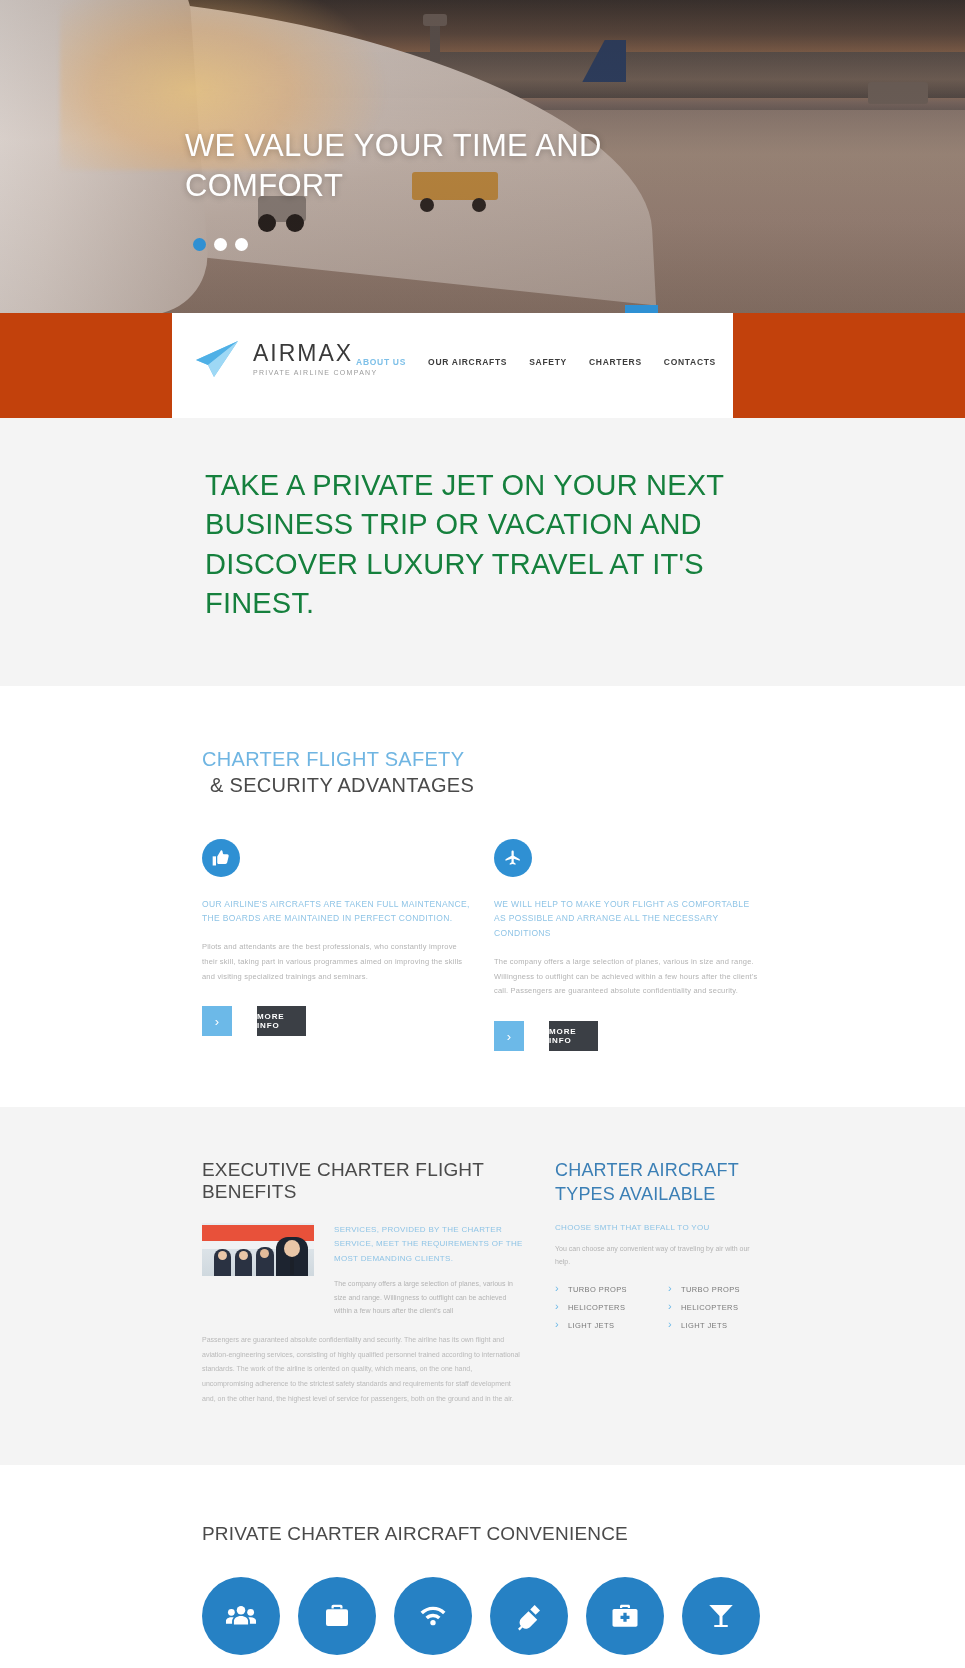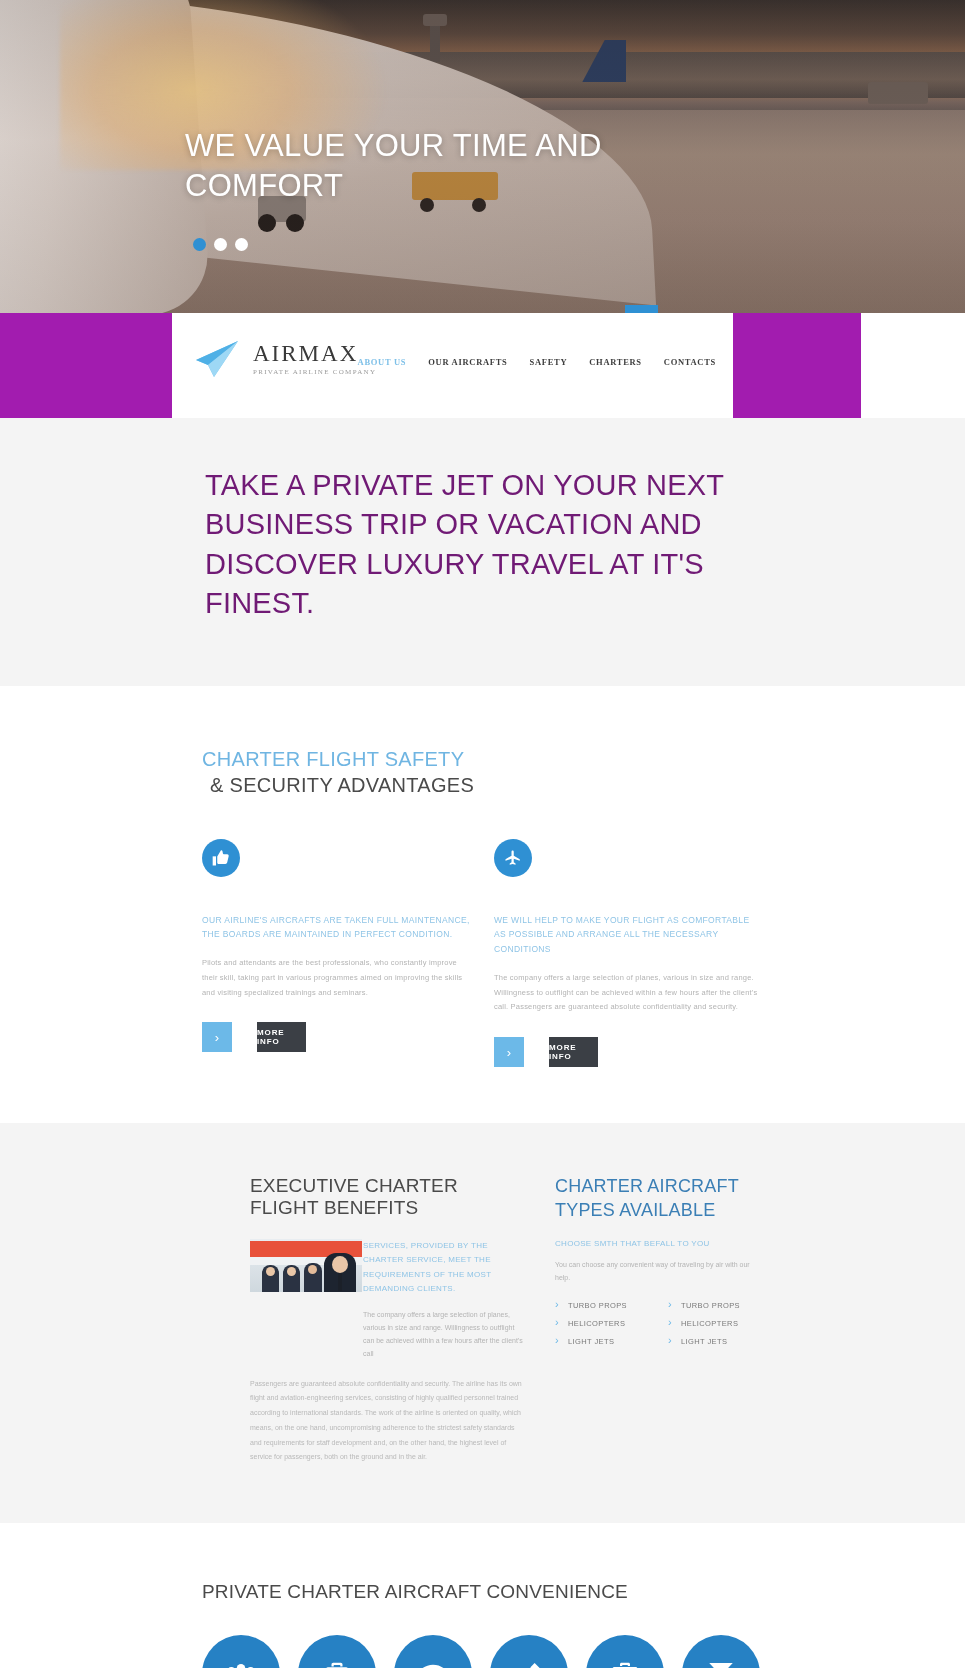"AIRMAX" .header-wrap { background: #a21caf -> #c2410c; font-family: Liberation Serif, serif -> none; width: 861px -> 965px }
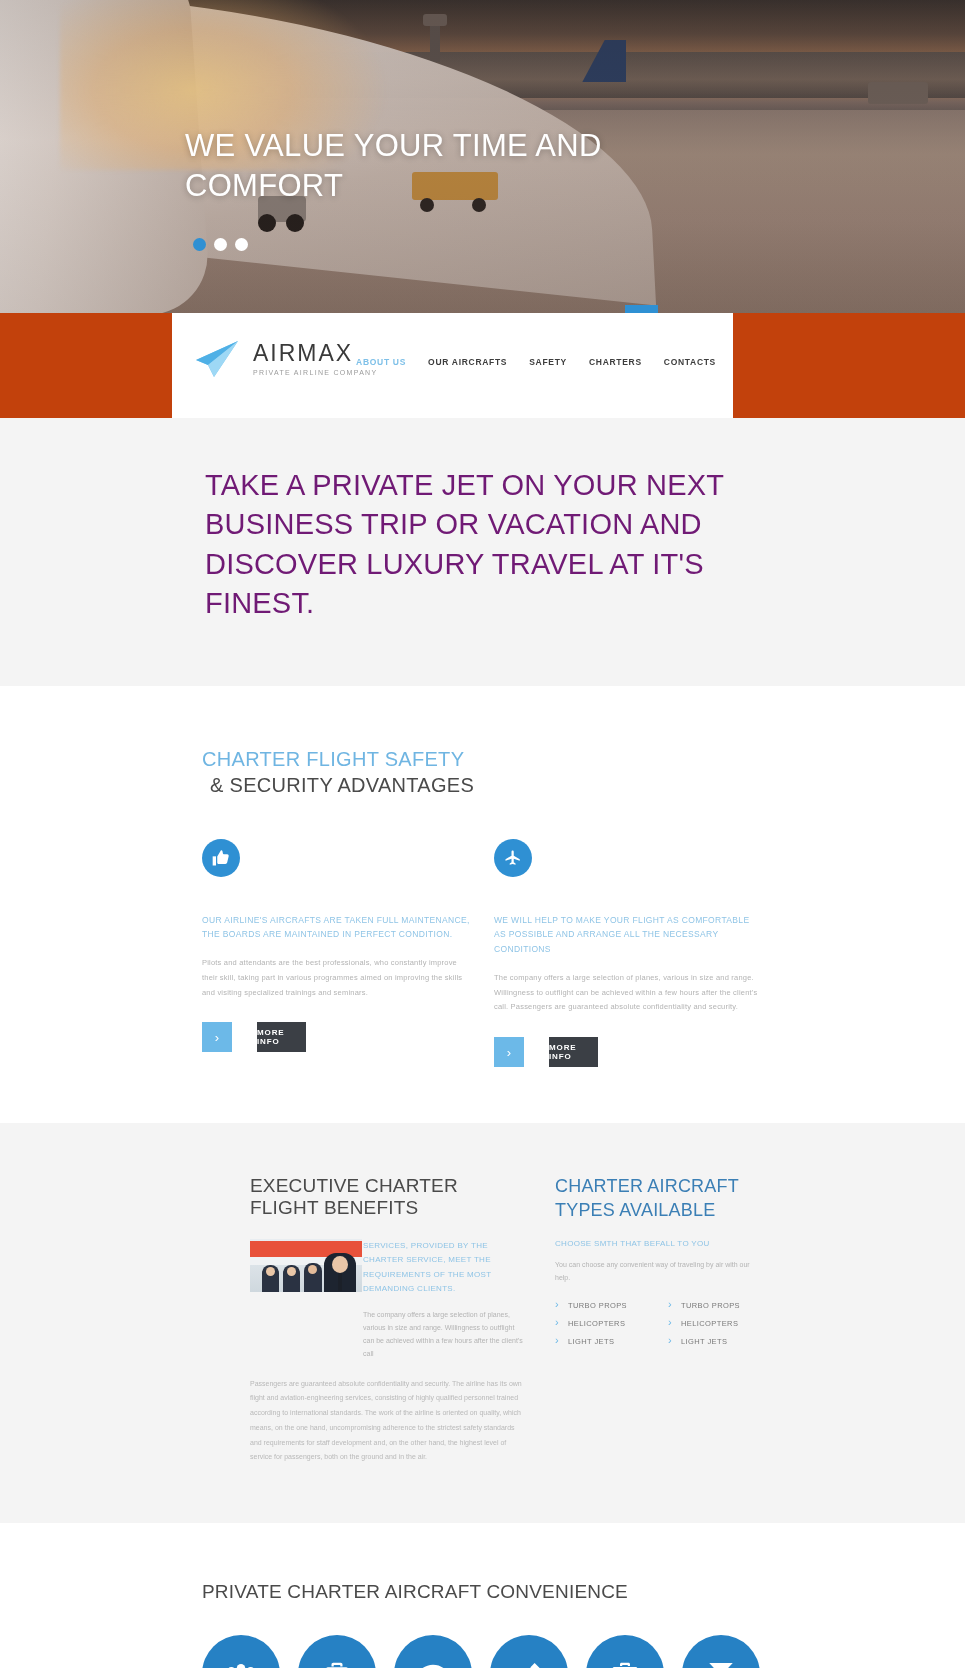"TAKE A PRIVATE JET ON" .headline { color: #701a75 -> #15803d }
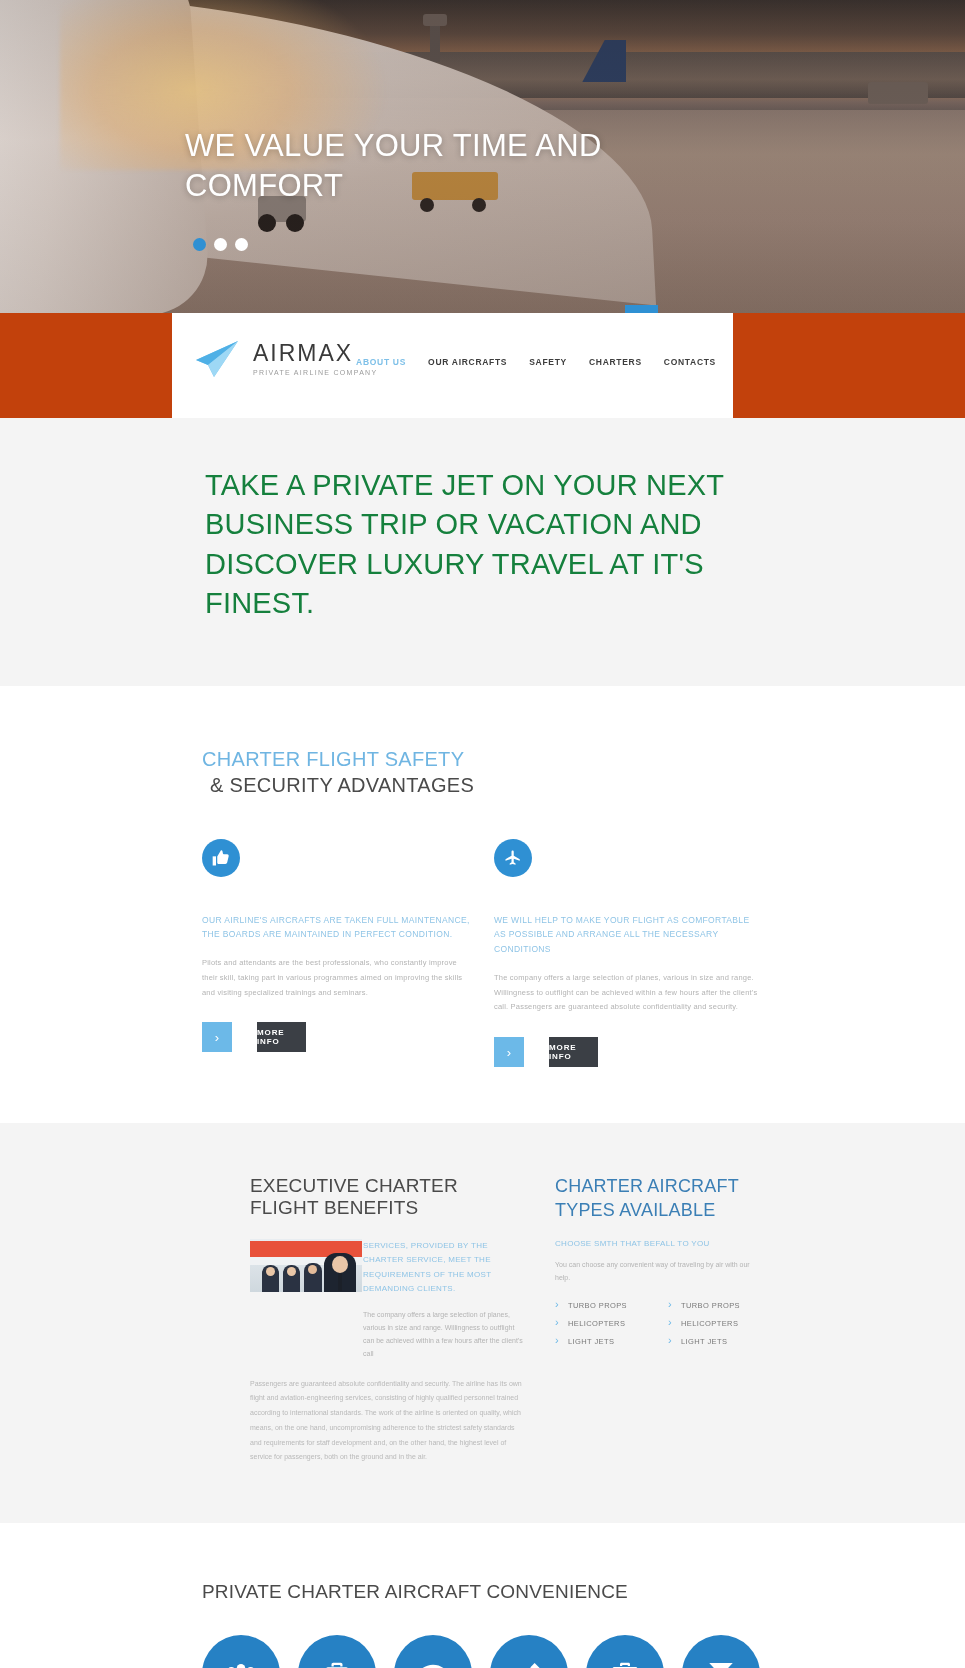"OUR AIRLINE'S AIRCRAFTS ARE TAKEN" .col-lead { margin-top: 36px -> 20px }
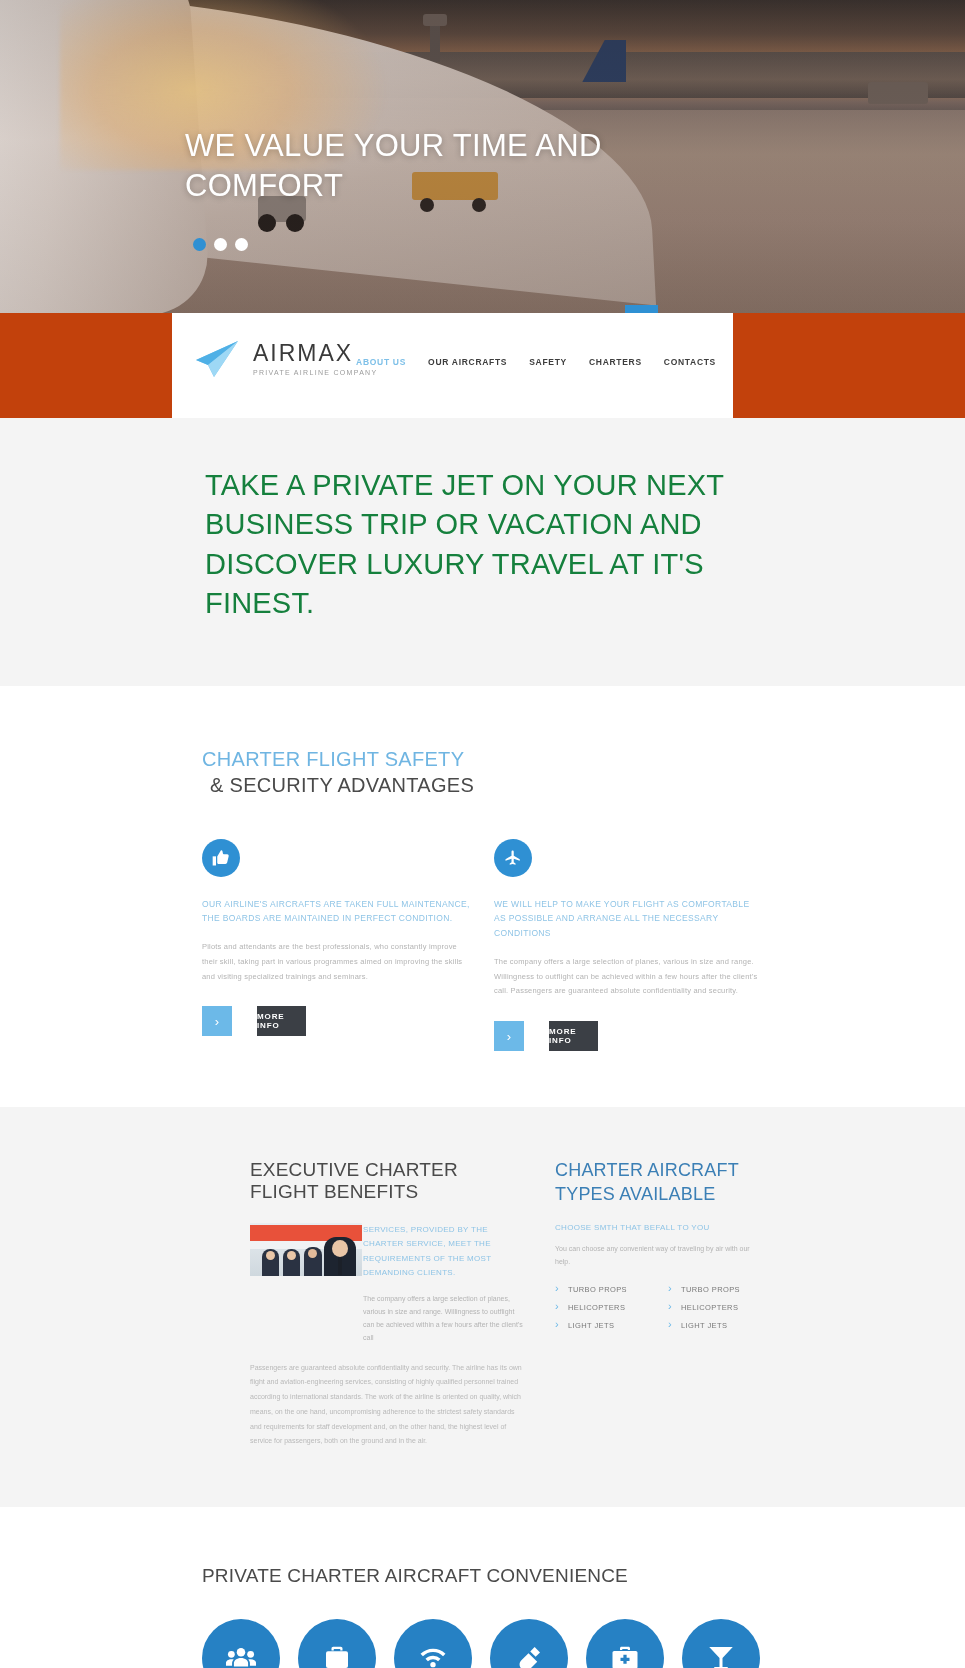"EXECUTIVE CHARTER FLIGHT BENEFITS" .ben-left { margin-left: 48px -> none }
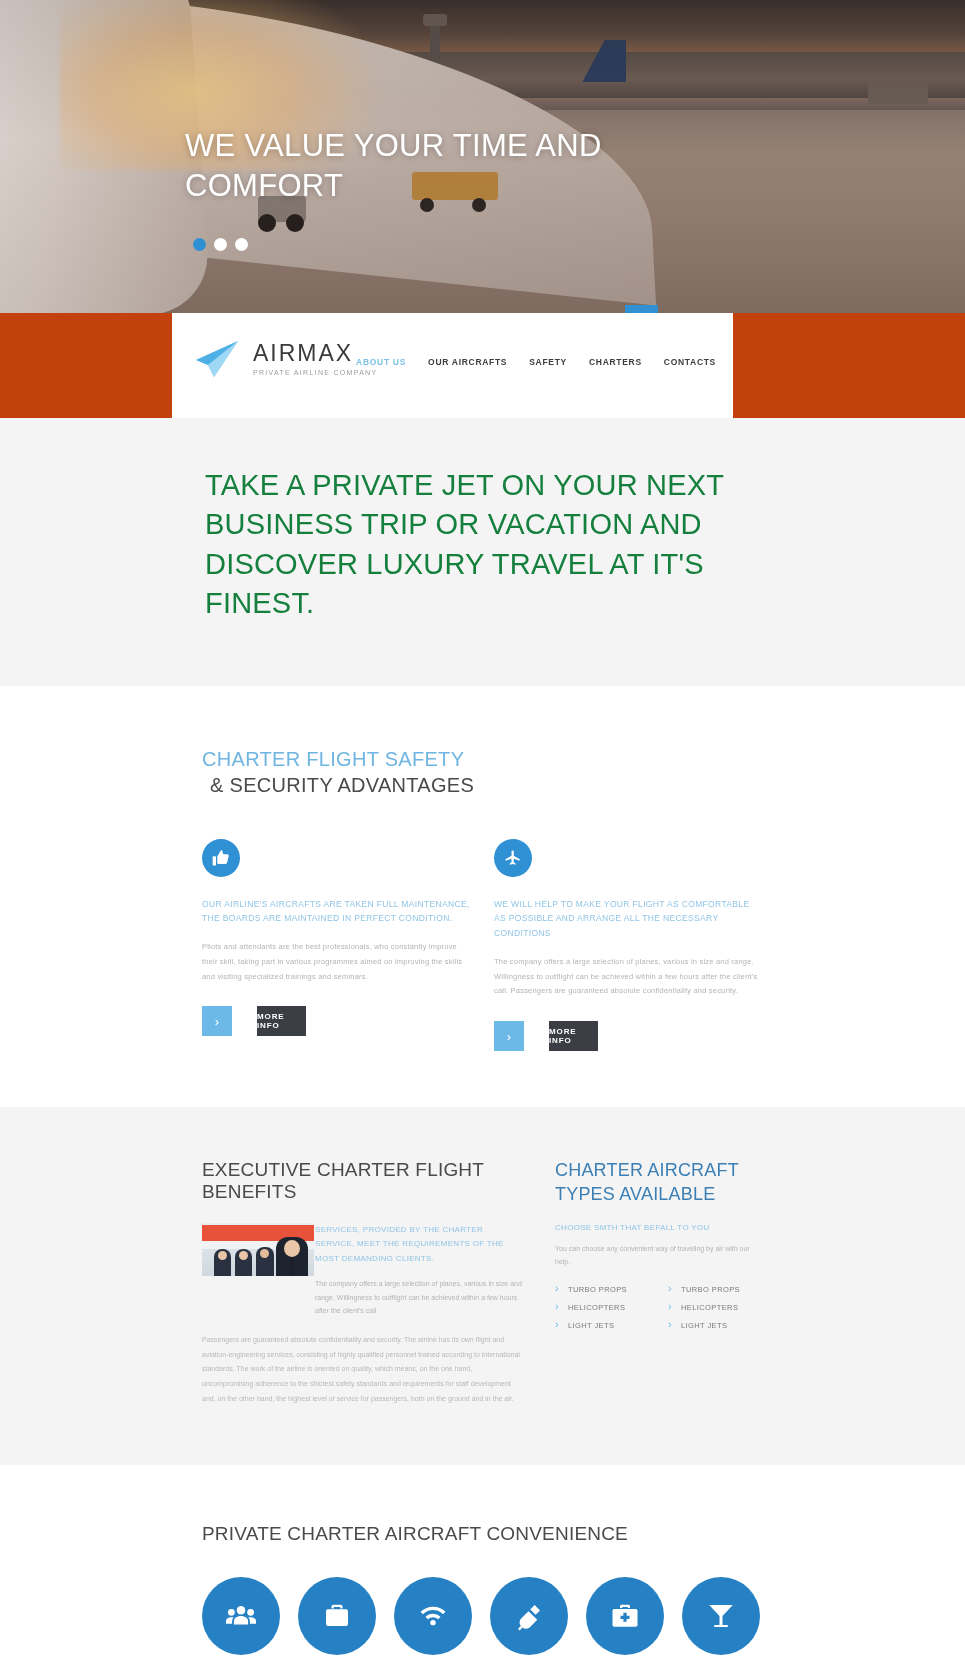"SERVICES, PROVIDED BY THE CHARTER" .ben-media { gap: 1px -> 20px }
